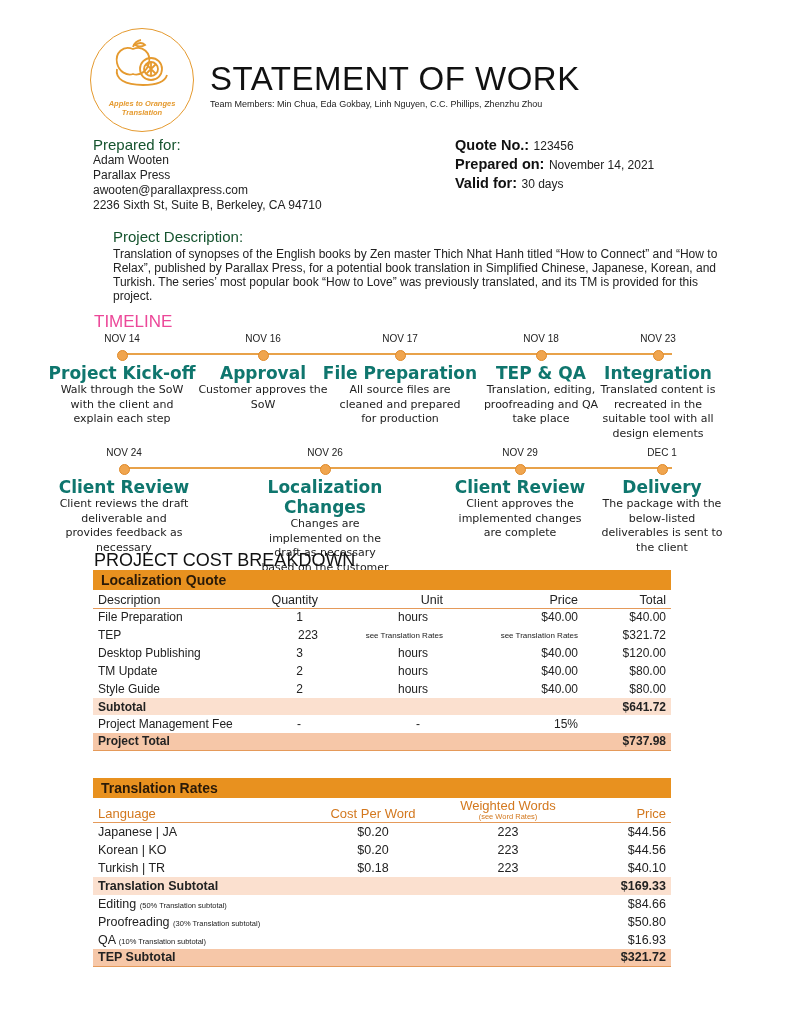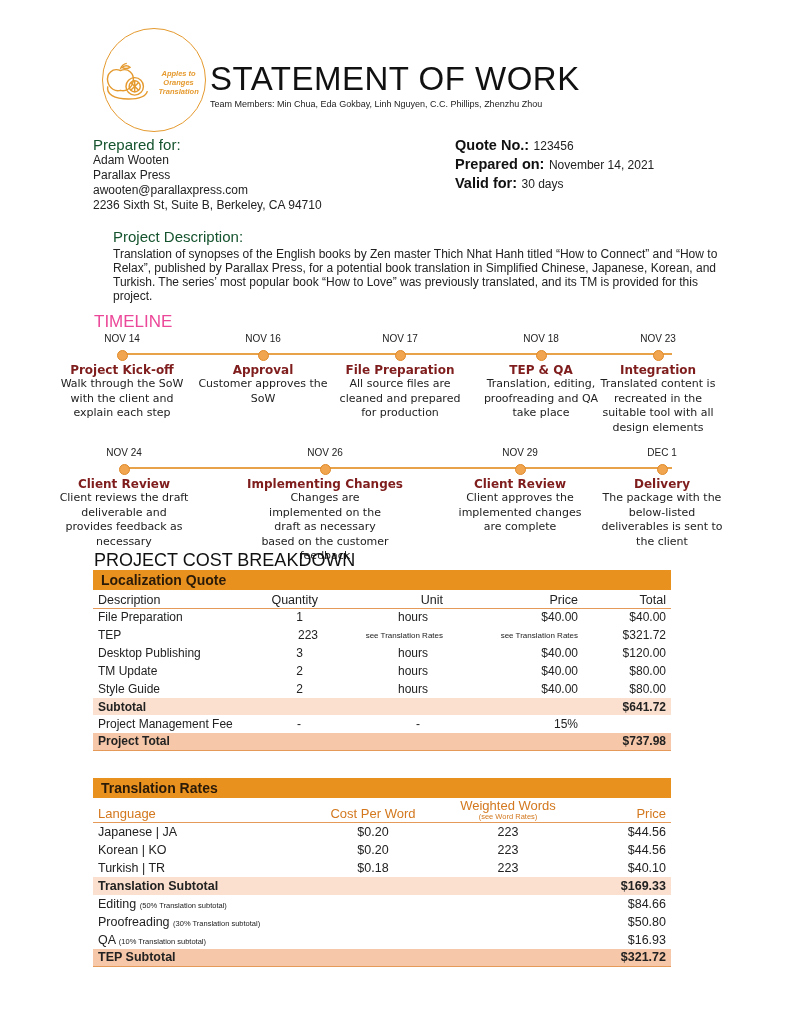"Apples to Oranges" .logo { flex-direction: row -> column; left: 102px -> 90px }
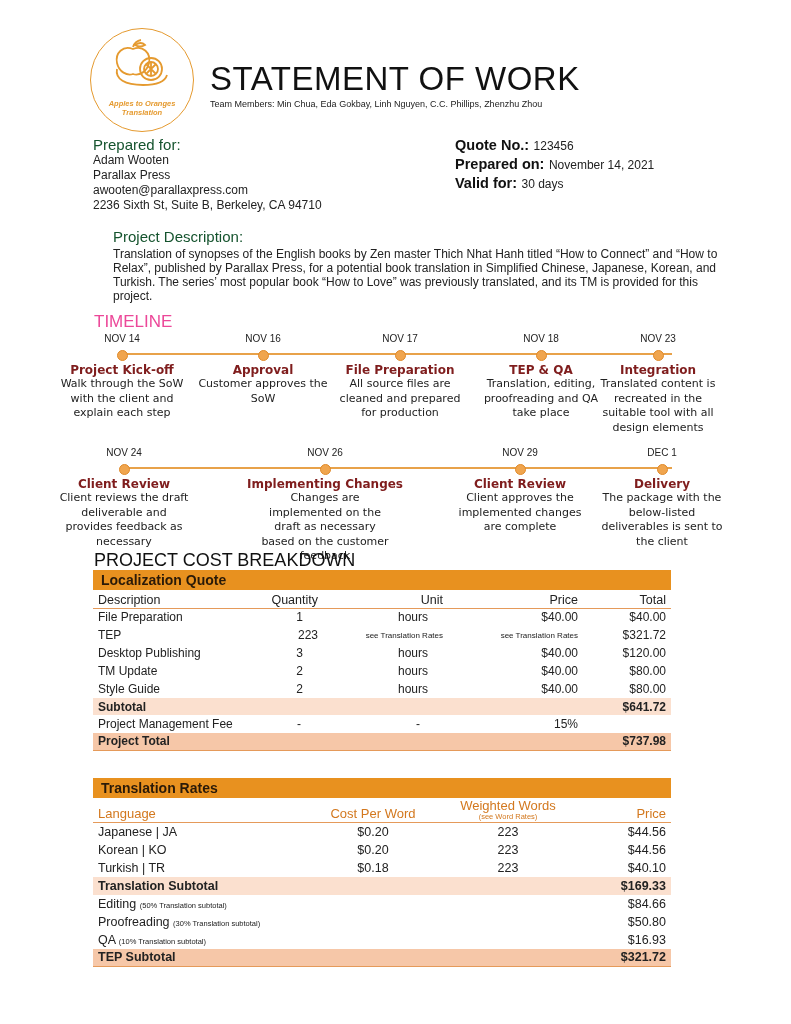"Project Kick-off" .tl-head { color: #7f1d1d -> #0f766e; font-size: 12px -> 17px }
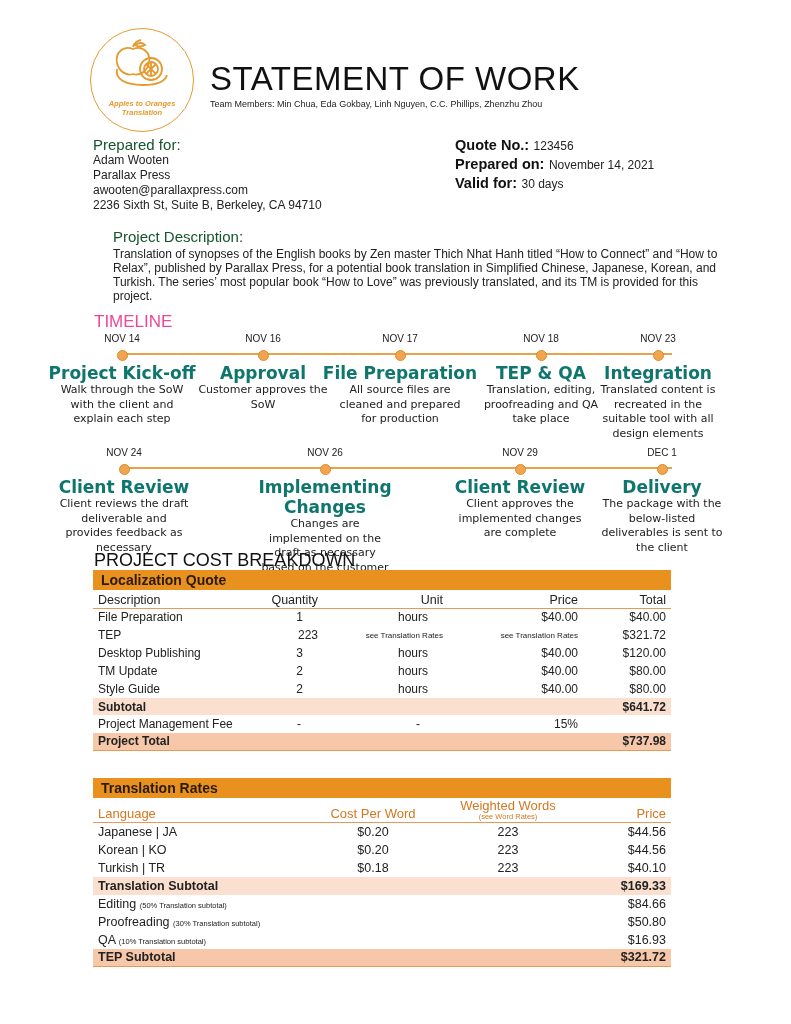"Implementing Changes" div.tl-head { text: Implementing -> Localization }
